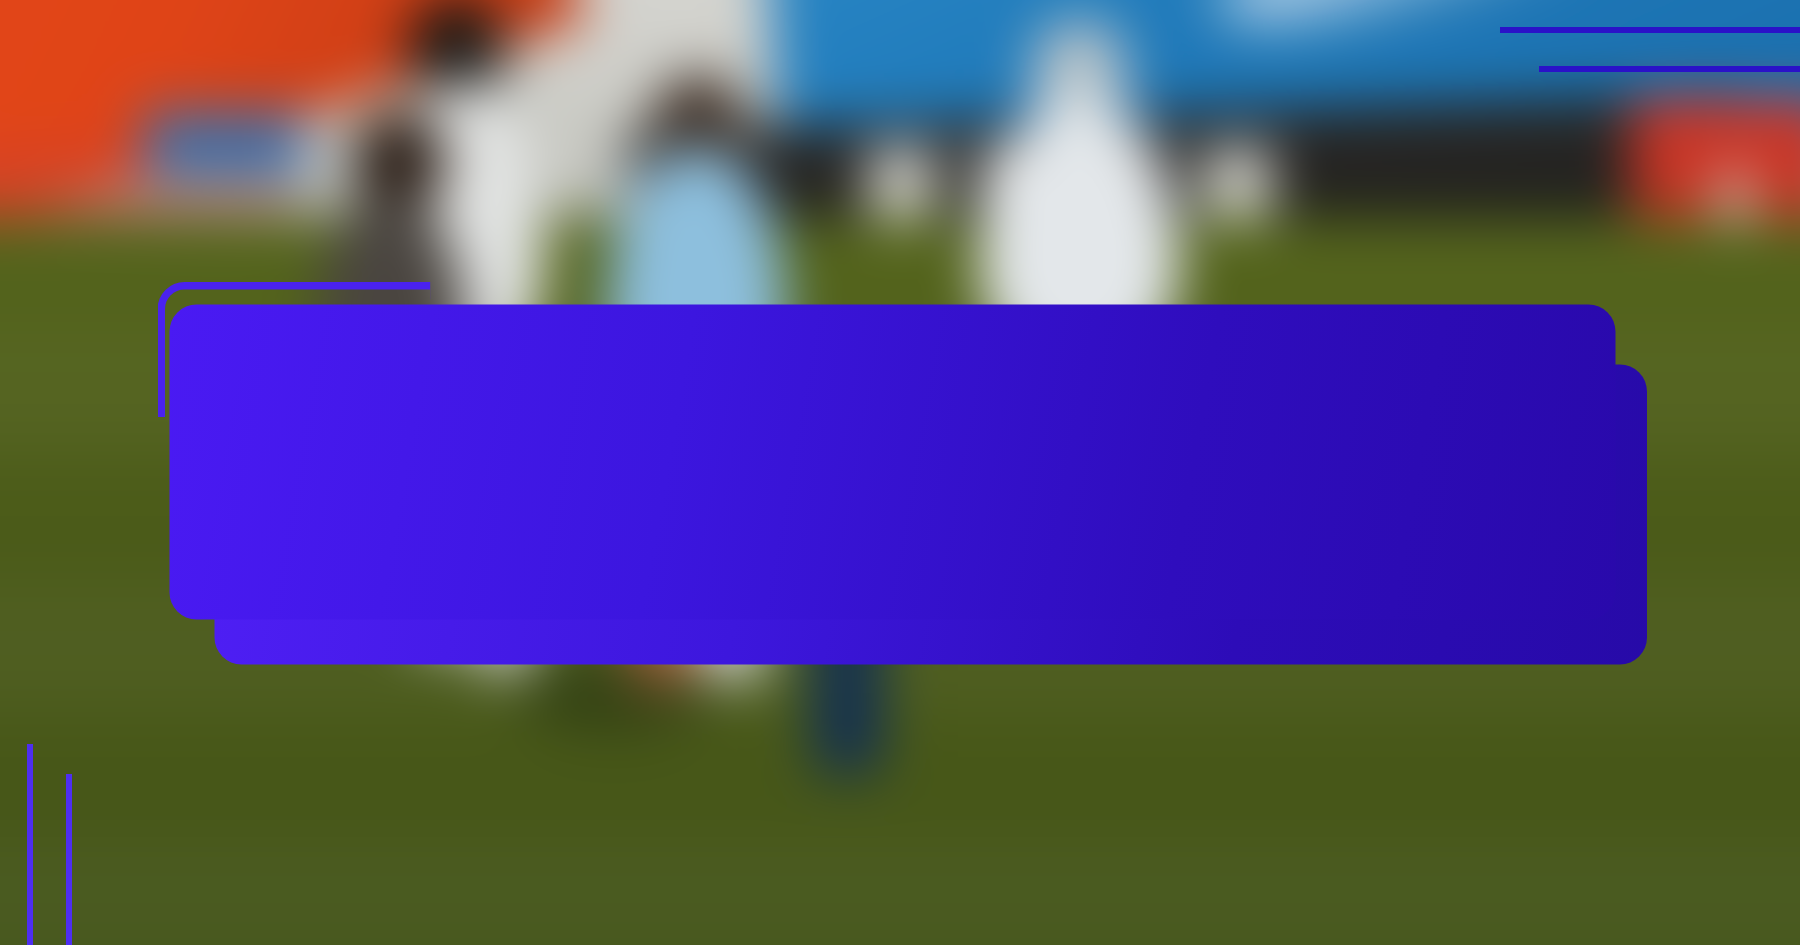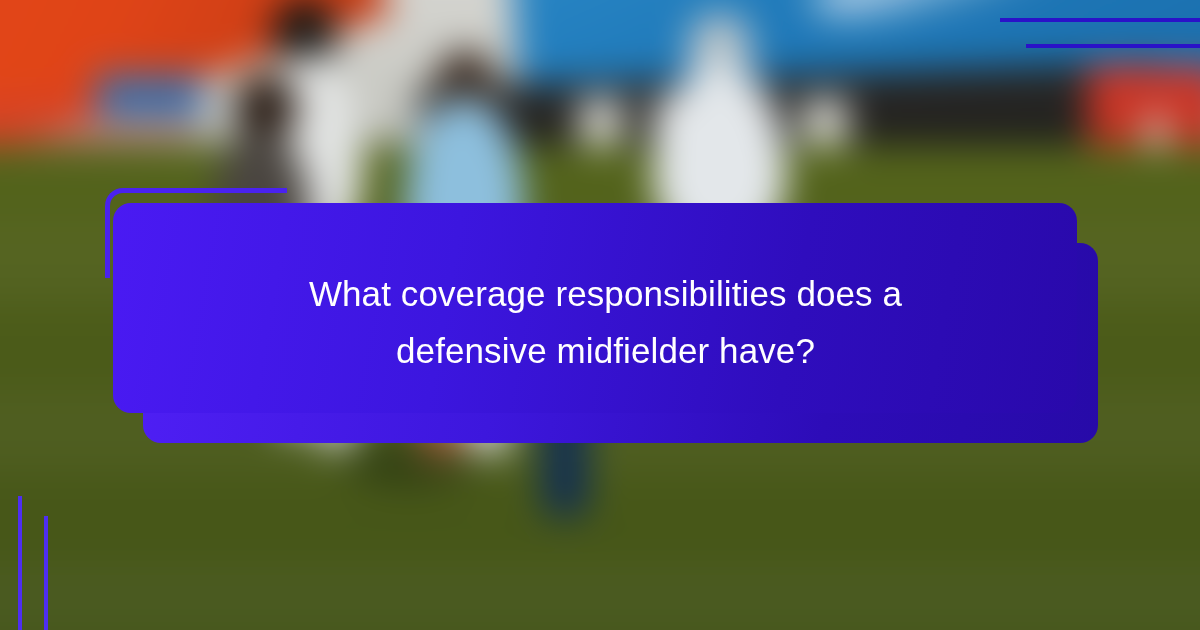"What coverage responsibilities does a" div.card-text { html: <div> <h1>What coverage responsibilities does a defensive midfielder have?</h1> </div> -> none }
